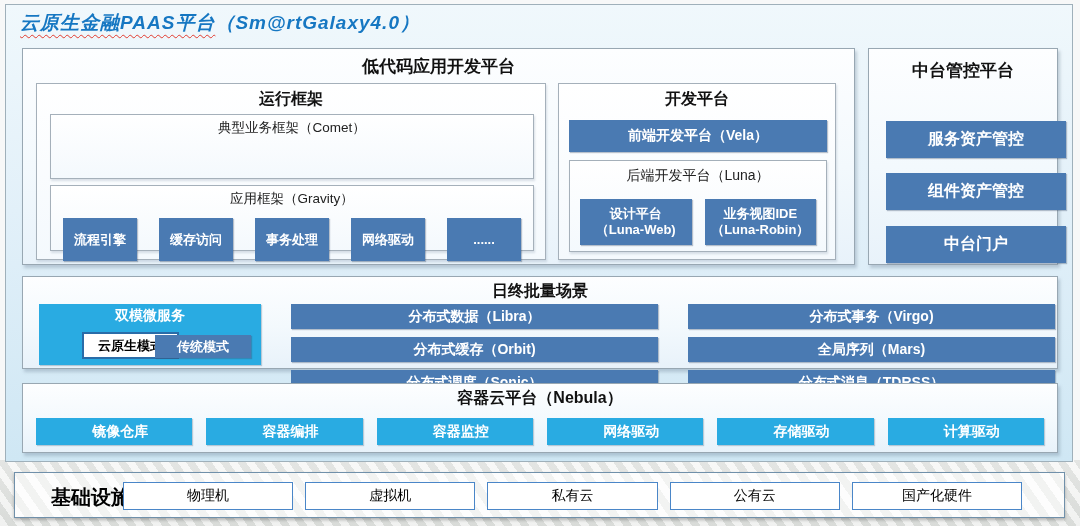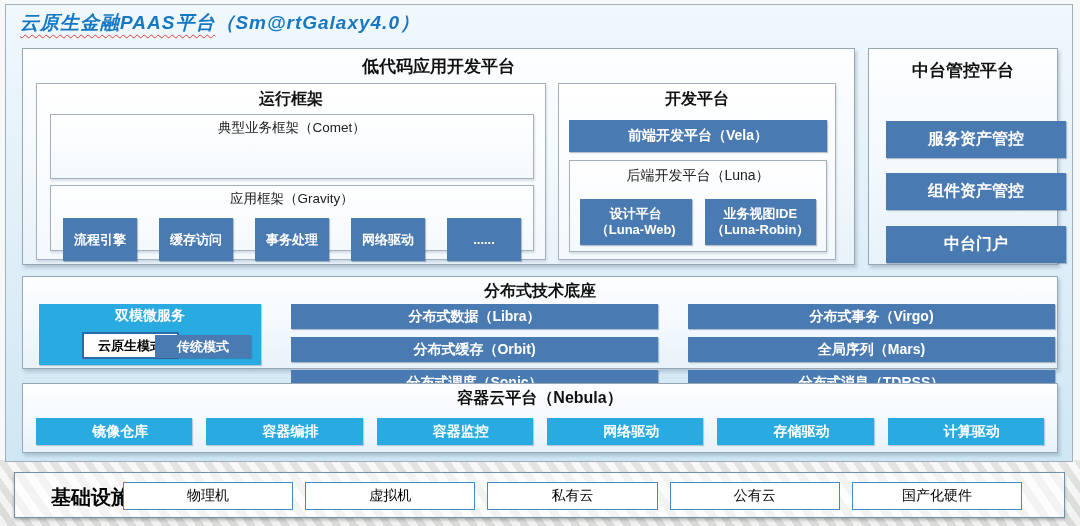"分布式技术底座" div.sec-title { text: 分布式技术底座 -> 日终批量场景 }
